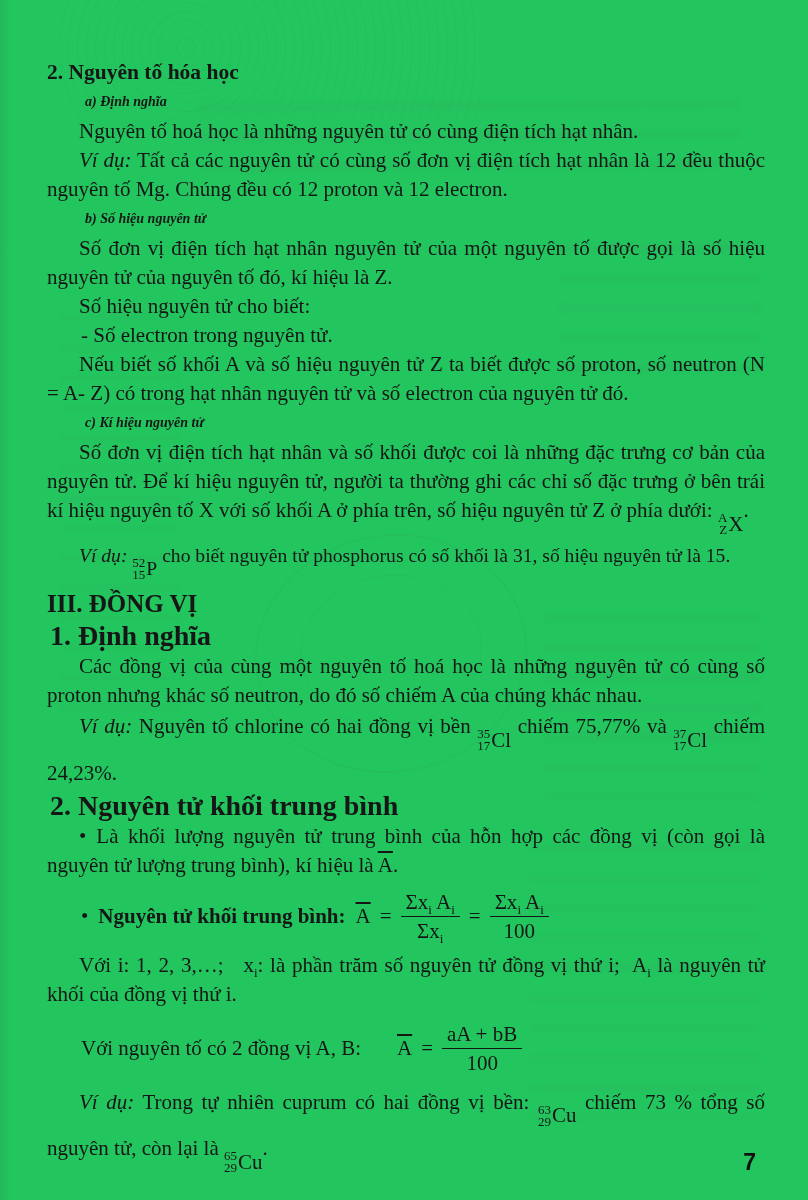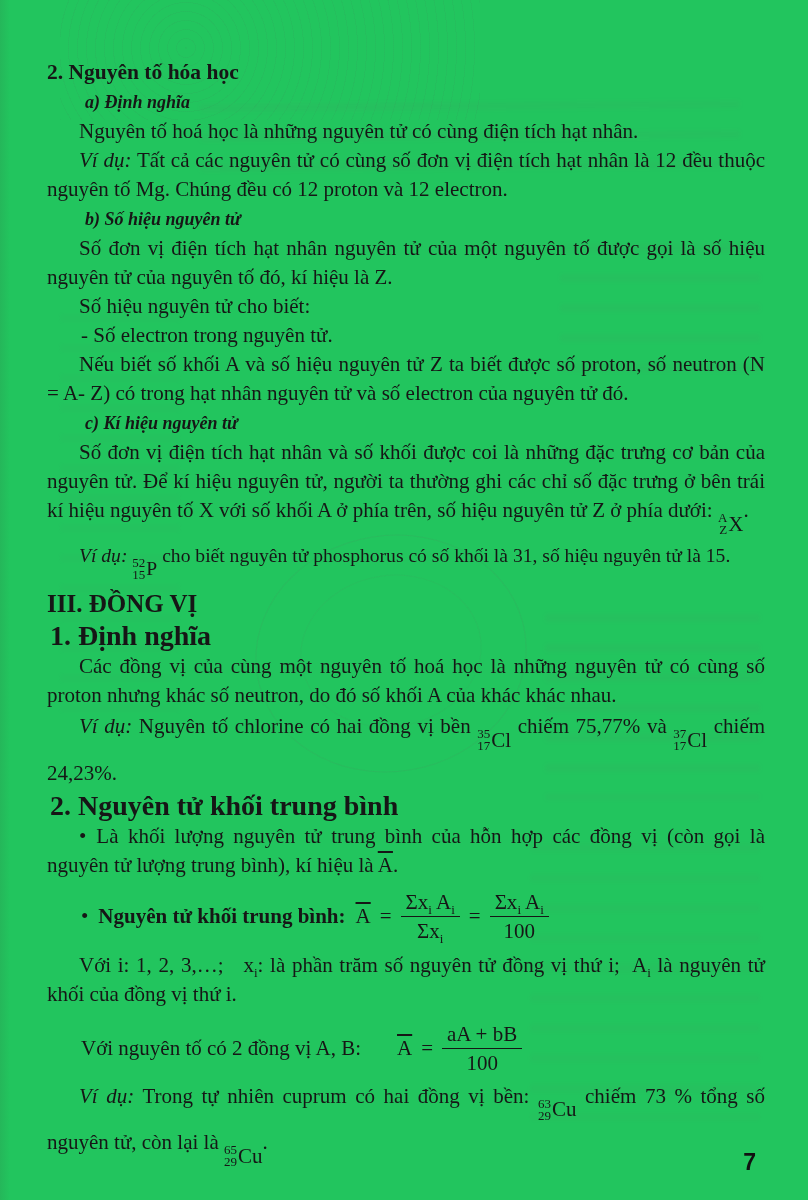"a) Định nghĩa" .h-sub { font-size: 18px -> 14px }
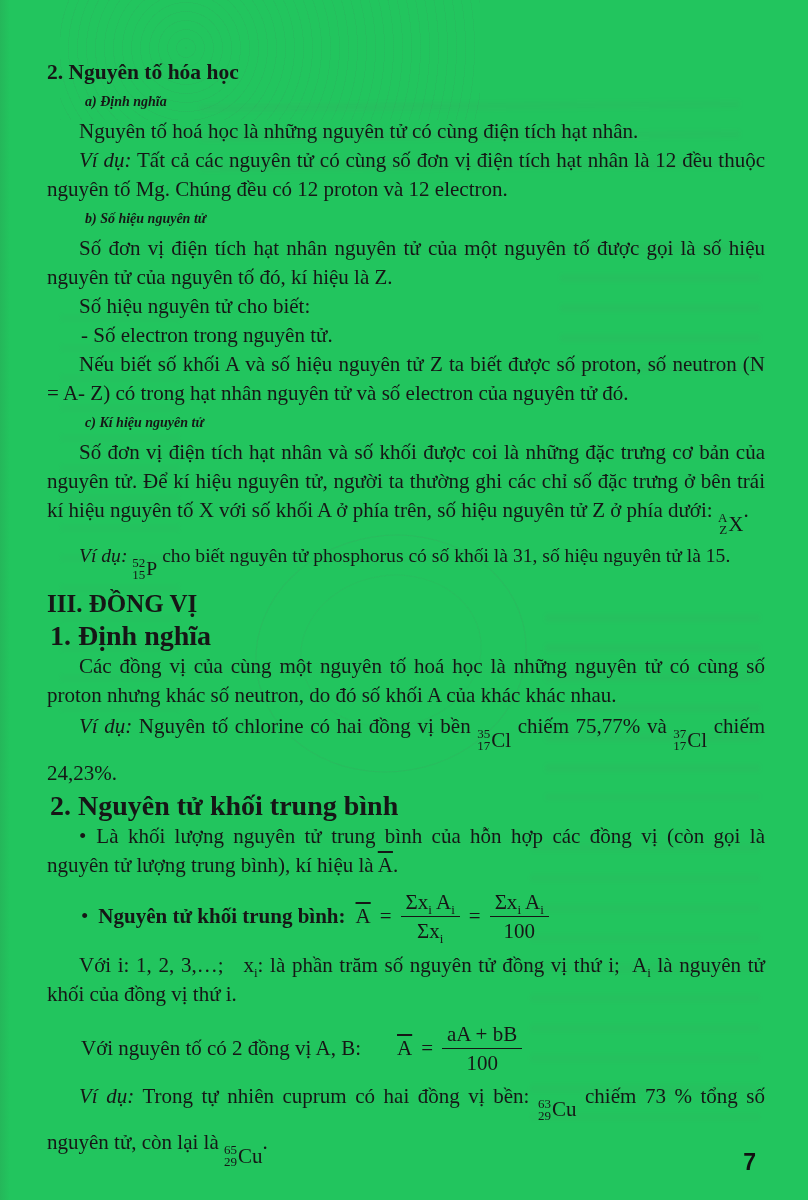"Các đồng vị của cùng" span { text: khối A của khác -> chiếm A của chúng }
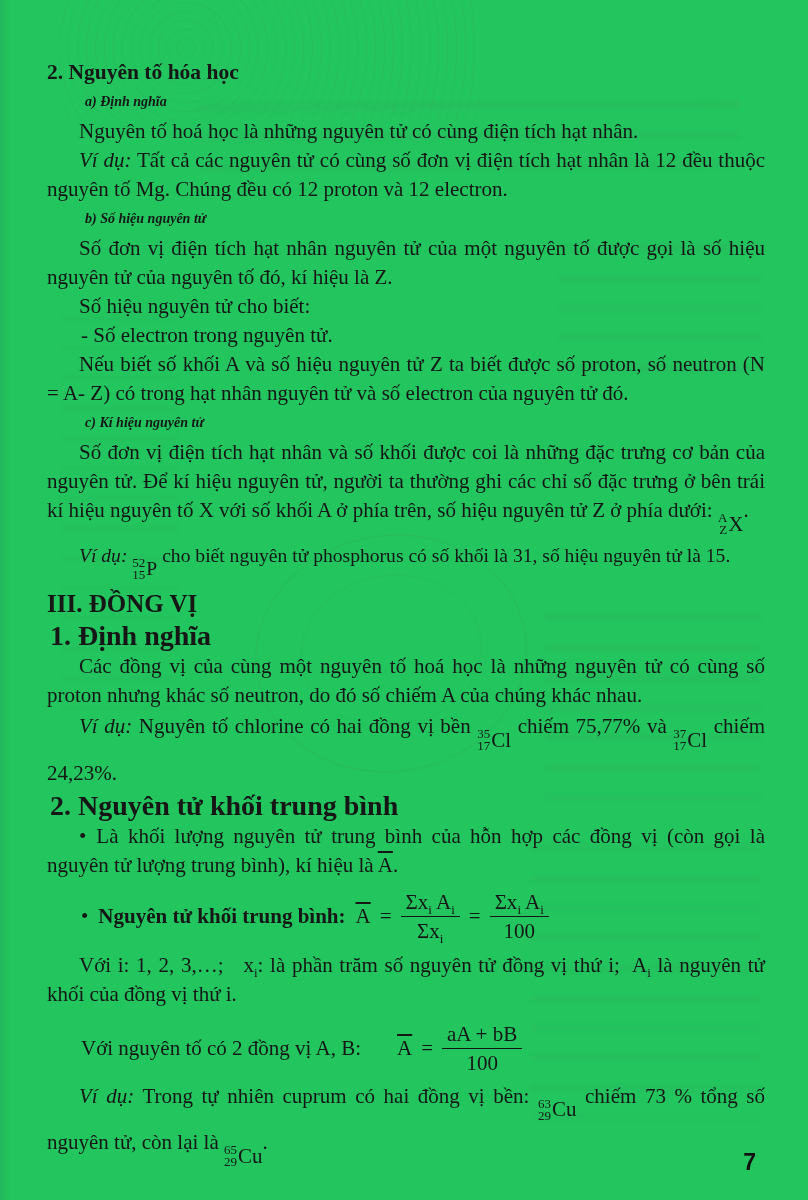"Với nguyên tố có 2" .formula-row.f2 { margin: 12px 0 4px -> 12px 0 10px }
